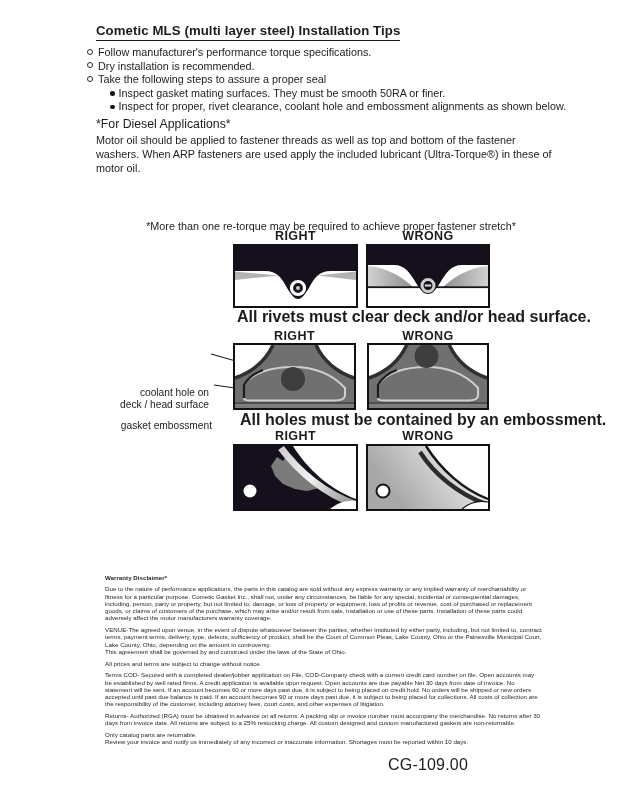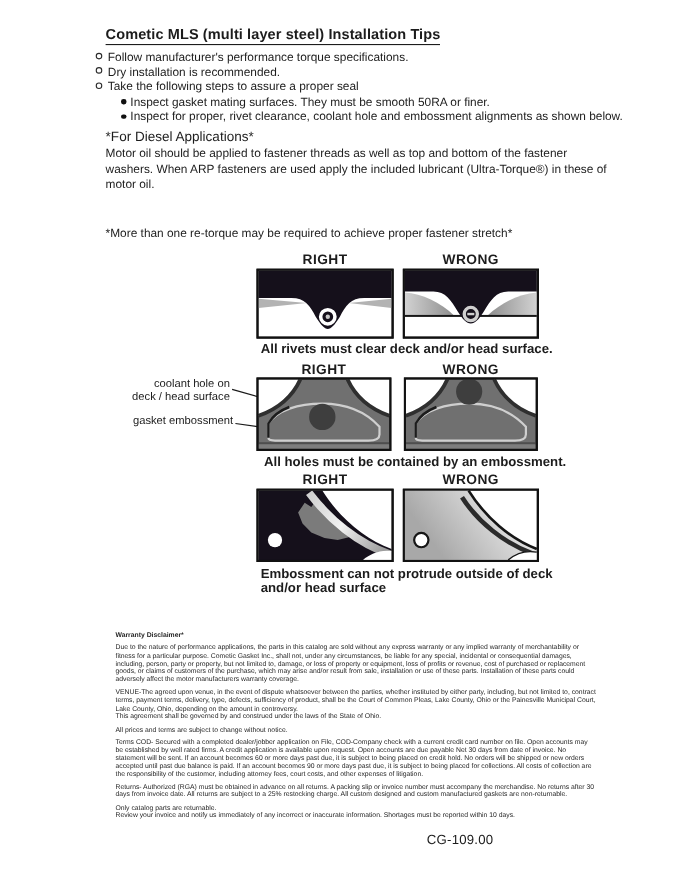"*More than one re-torque may" .note { text-align: none -> center; top: 206px -> 220px }
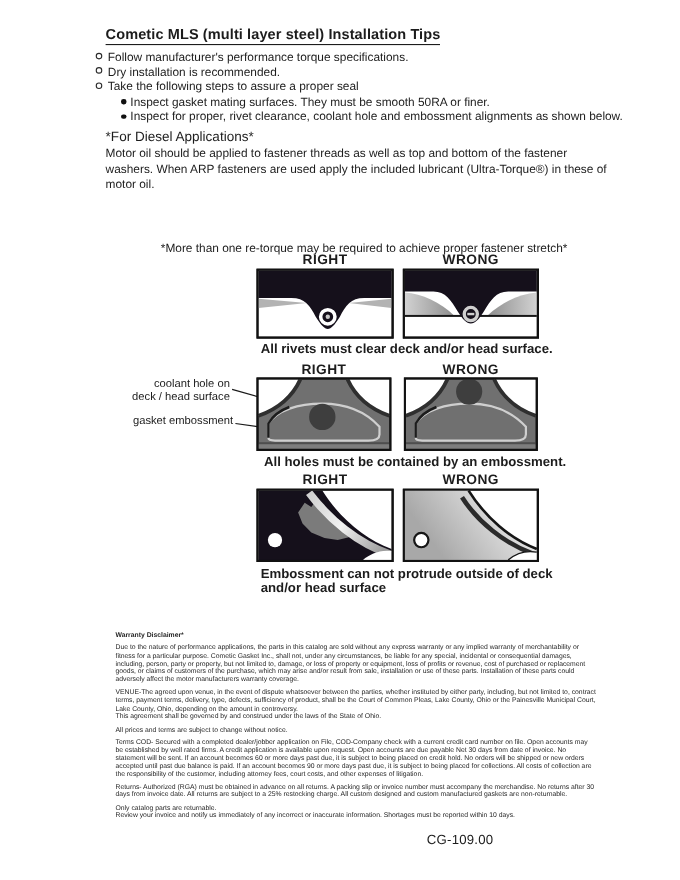"All rivets must clear deck" .caption { font-size: 12px -> 16px }
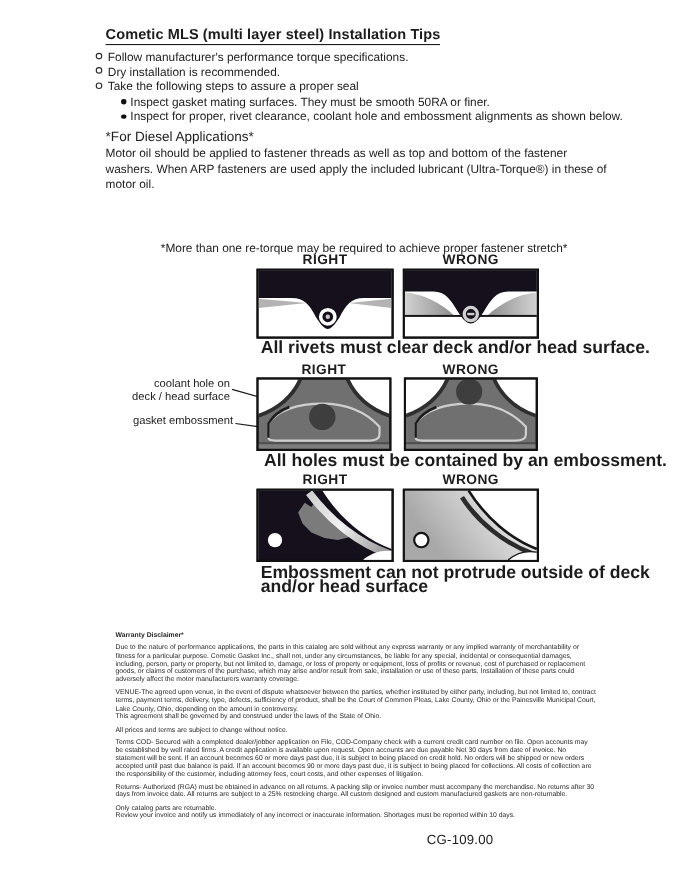"coolant hole on" .annot { margin-top: none -> 43px }
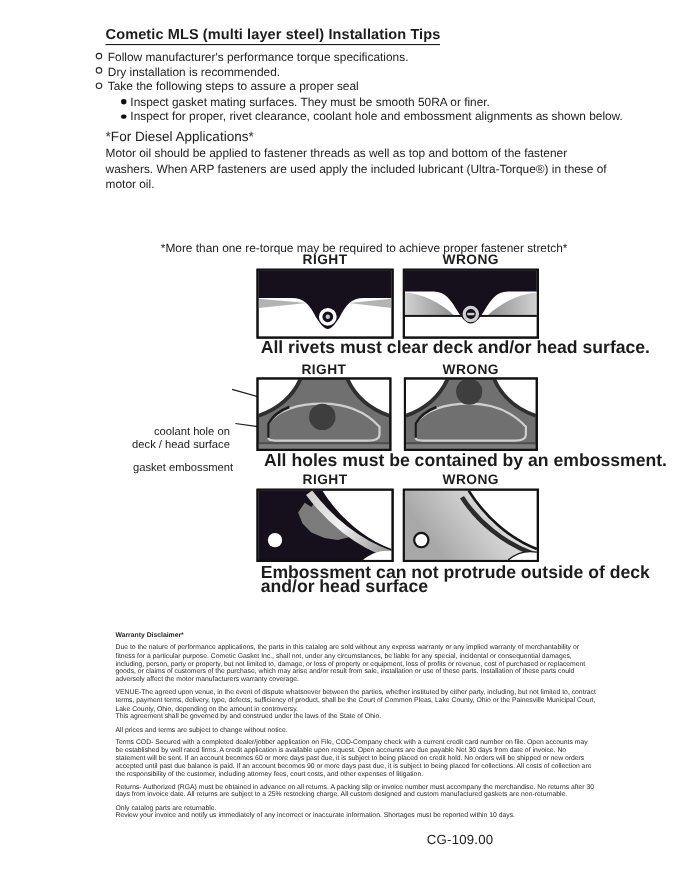"Embossment can not protrude outside" div.caption { html: <div> <span>Embossment can not protrude outside of deck</span><br> <span>and/or head surface</span> </div> -> none }
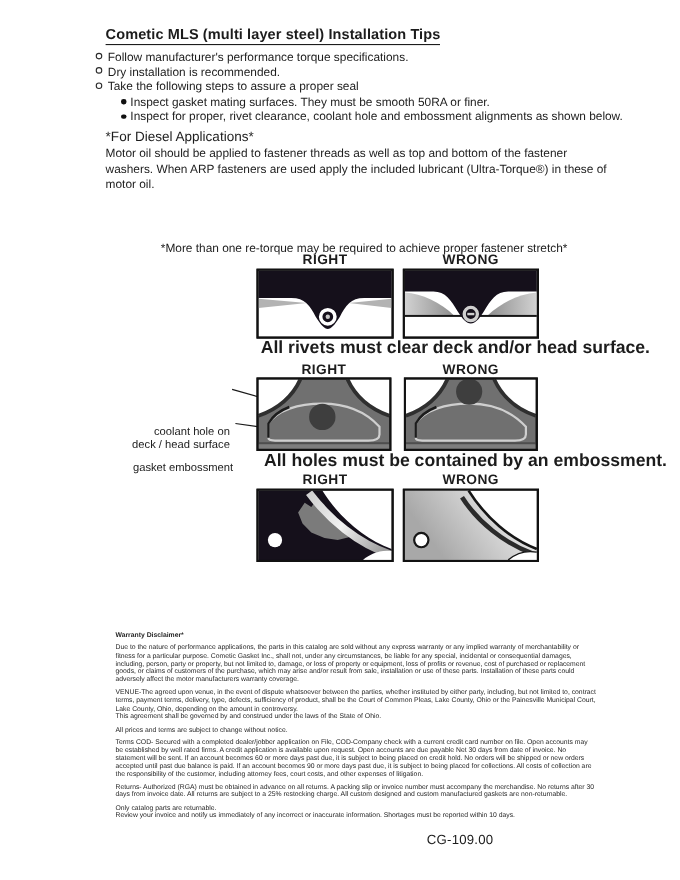"CG-109.00" .doc-code { font-size: 12px -> 16px }
